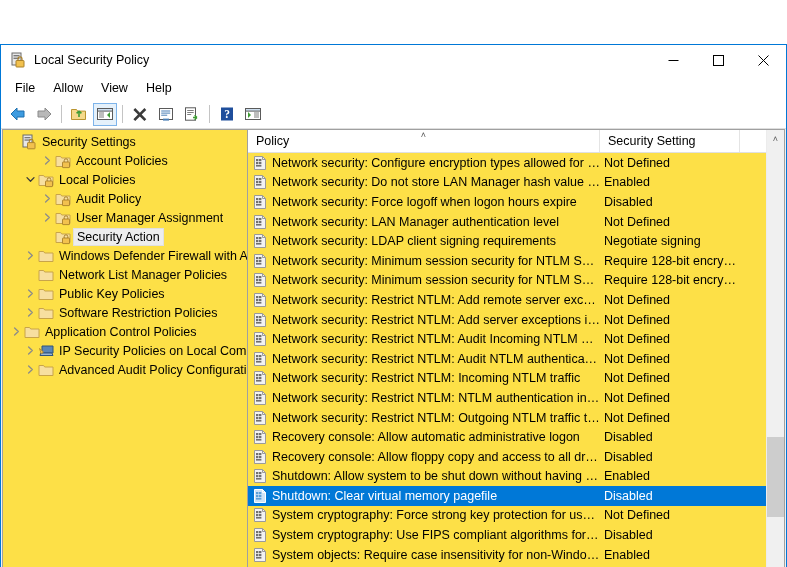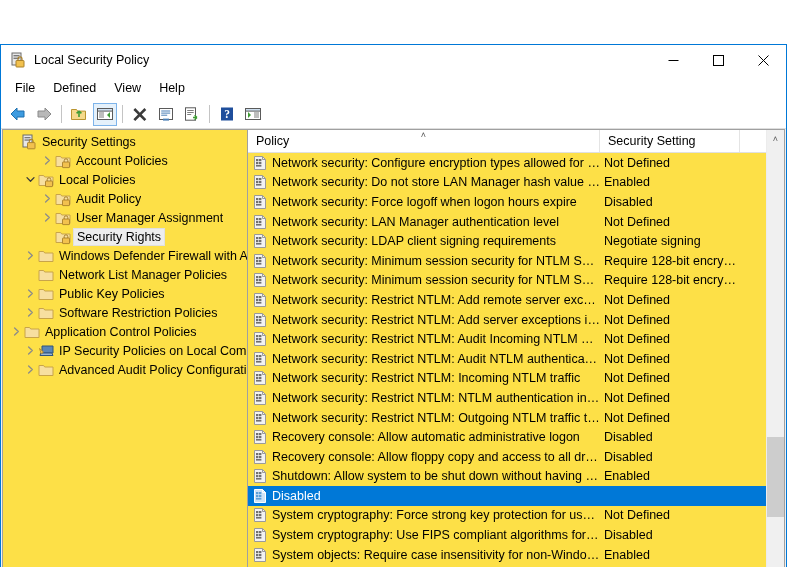"Defined" div.menu-item { text: Defined -> Allow }
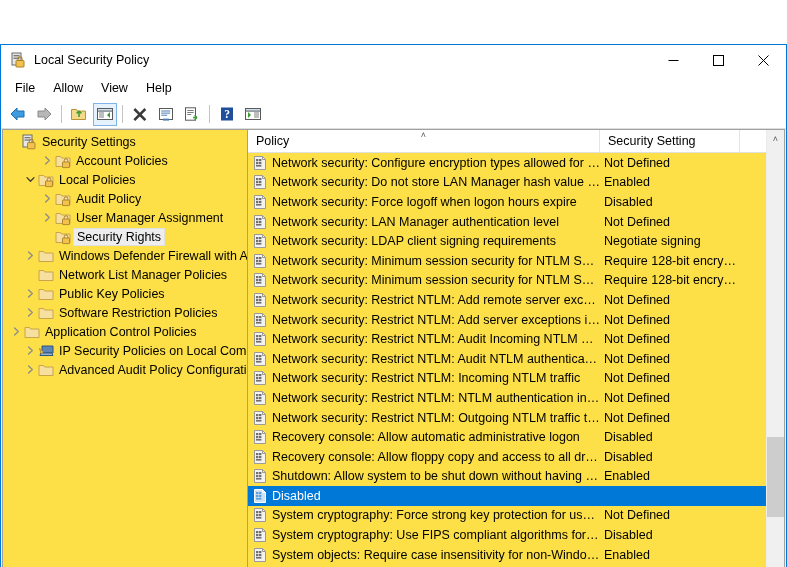"Security Rights" span.tree-label { text: Rights -> Action }
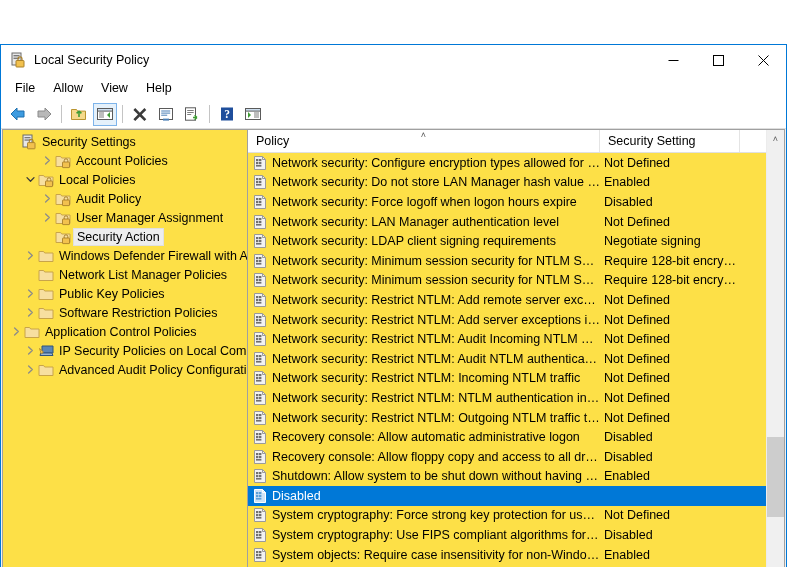"Shutdown: Clear virtual memory pagefile" div.row-policy { html: none -> <div>Shutdown: Clear virtual memory pagefile</div> }
